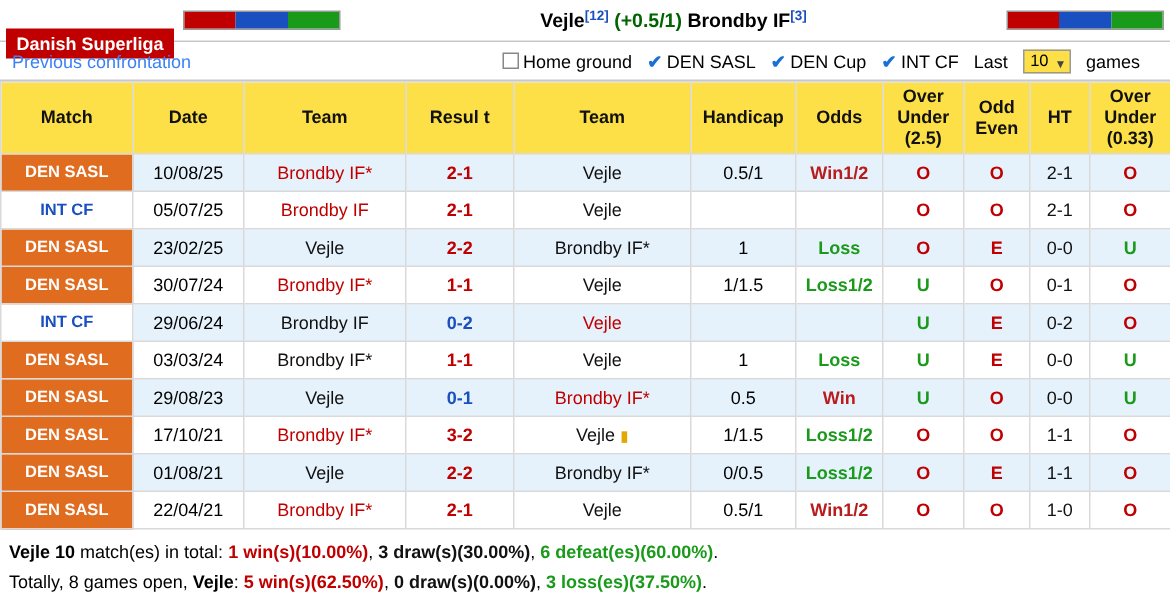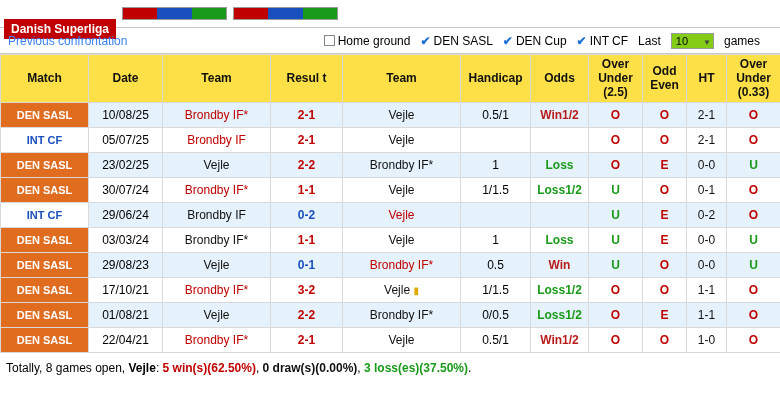"Vejle[12] (+0.5/1) Brondby IF[3]" div.matchline { html: none -> <div> <span>Vejle</span><span>[12]</span> <span>(+0.5/1)</span> <span>Brondby IF</span><span>[3]</span> </div> }
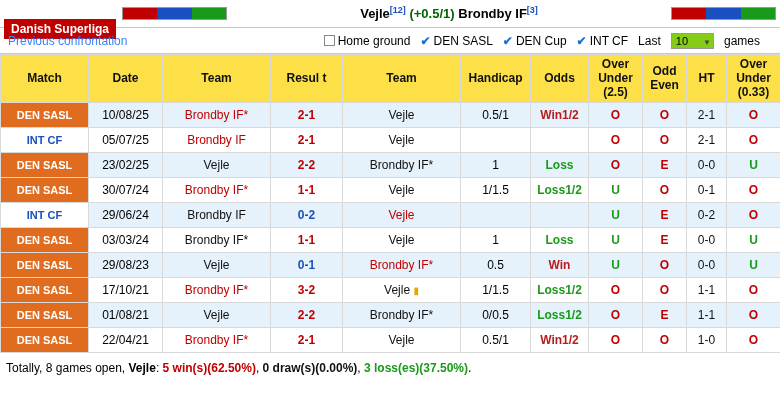"10" .sel { background: #84cc16 -> #fde047; gap: 15px -> 4px }
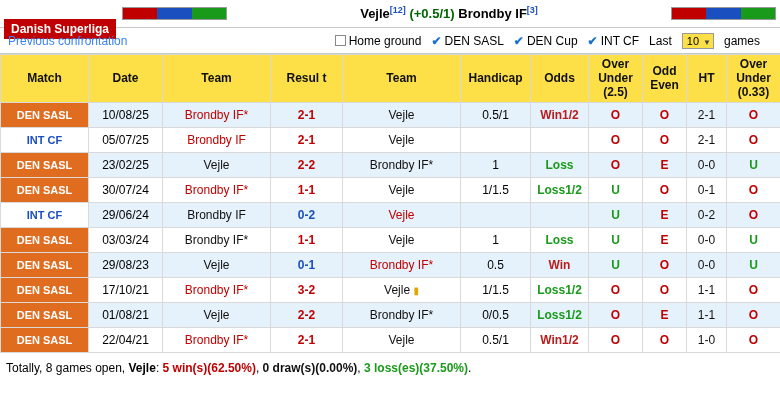"Vejle 10 match(es) in total:" div { html: none -> <div> <b>Vejle 10</b><span> match(es) in total: </span><span>1 win(s)(10.00%)</span><span>, </span><span>3 draw(s)(30.00%)</span><span>, </span><span>6 defeat(es)(60.00%)</span><span>.</span> </div> }
